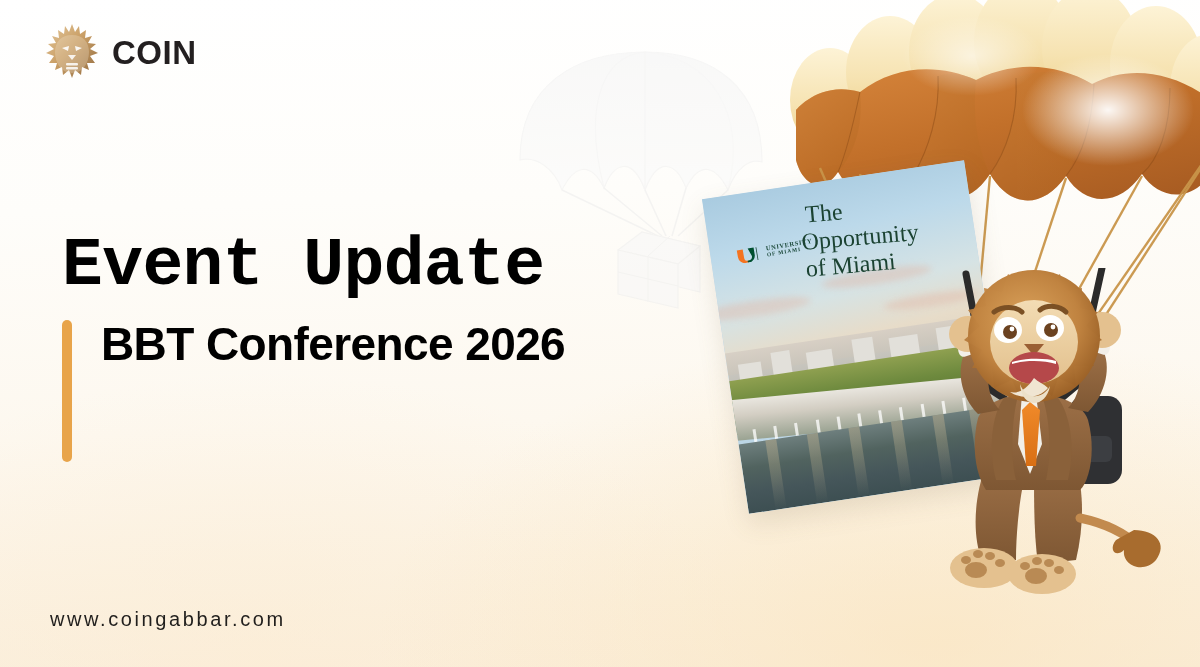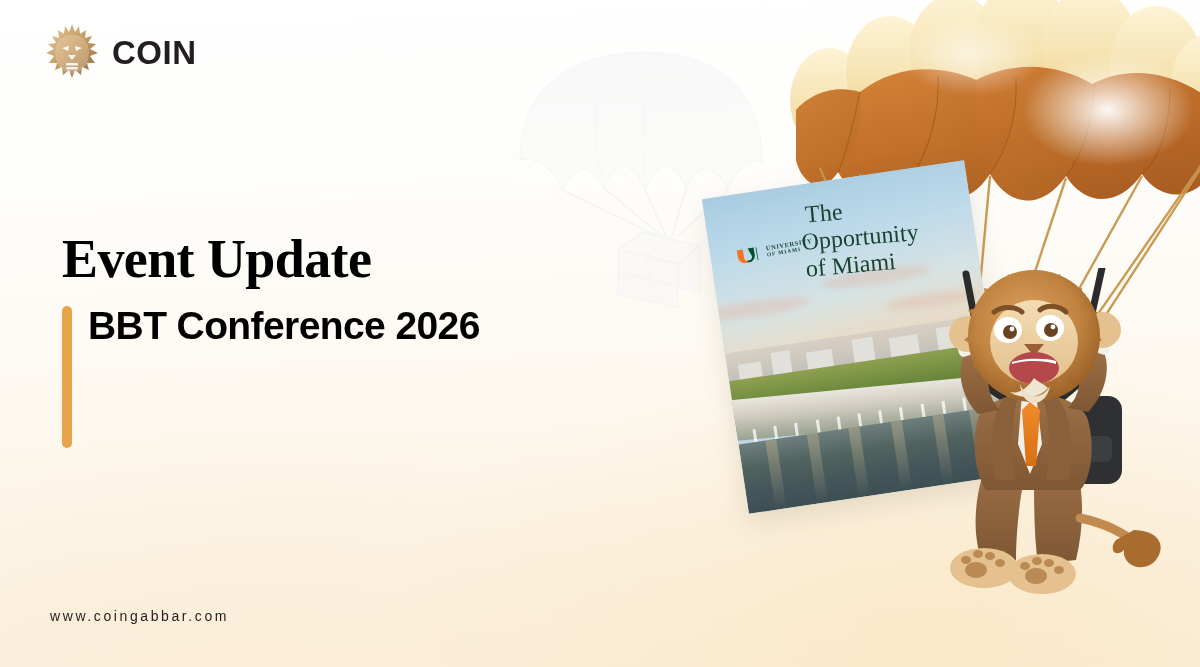"Event Update" .head-kicker { font-family: Liberation Serif, serif -> Liberation Mono, monospace; font-size: 54px -> 68px }
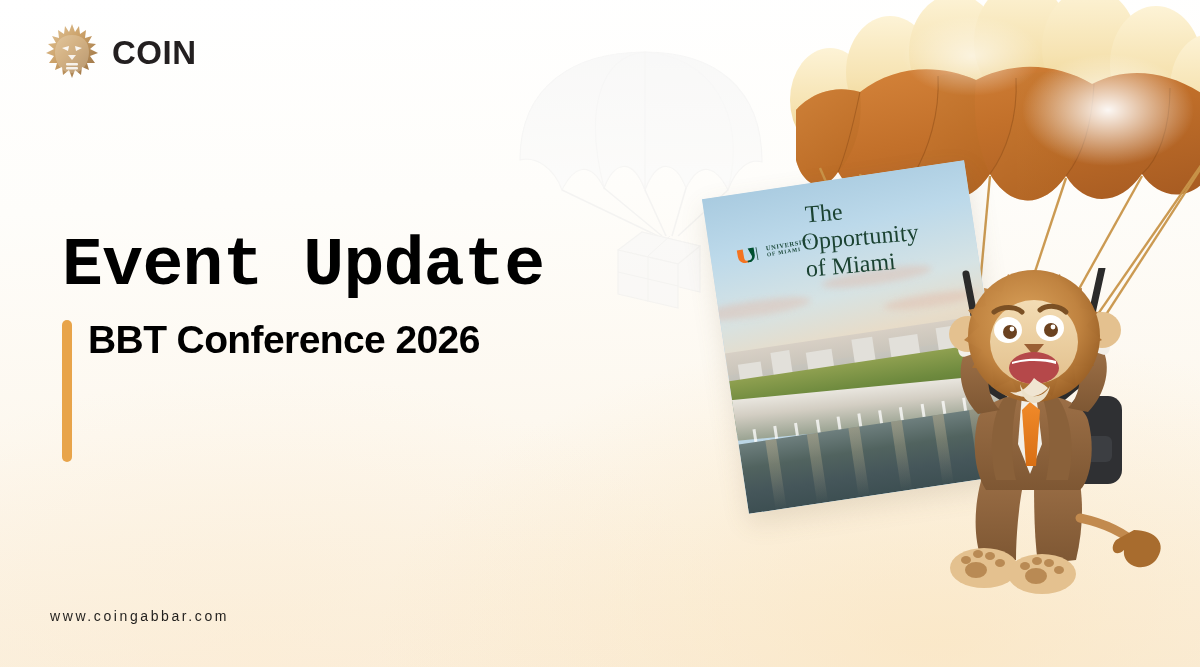"BBT Conference 2026" .head-title { font-size: 39px -> 46px; margin: 0 -> 13px }
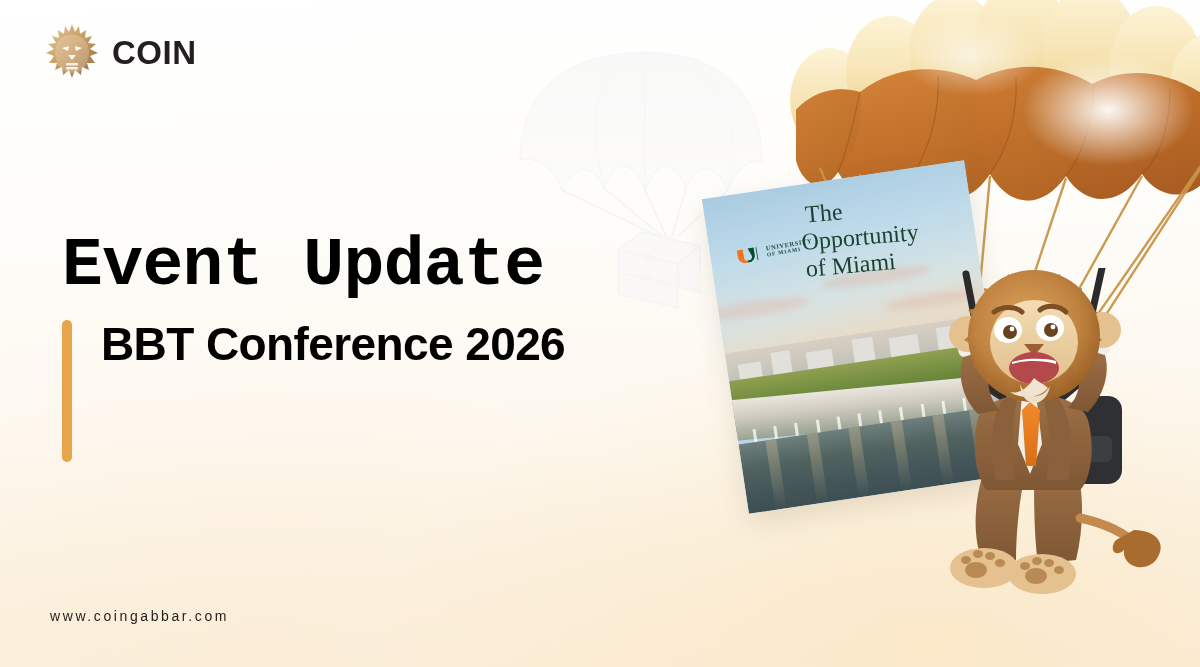"www.coingabbar.com" .footer-url { font-size: 14px -> 20px }
